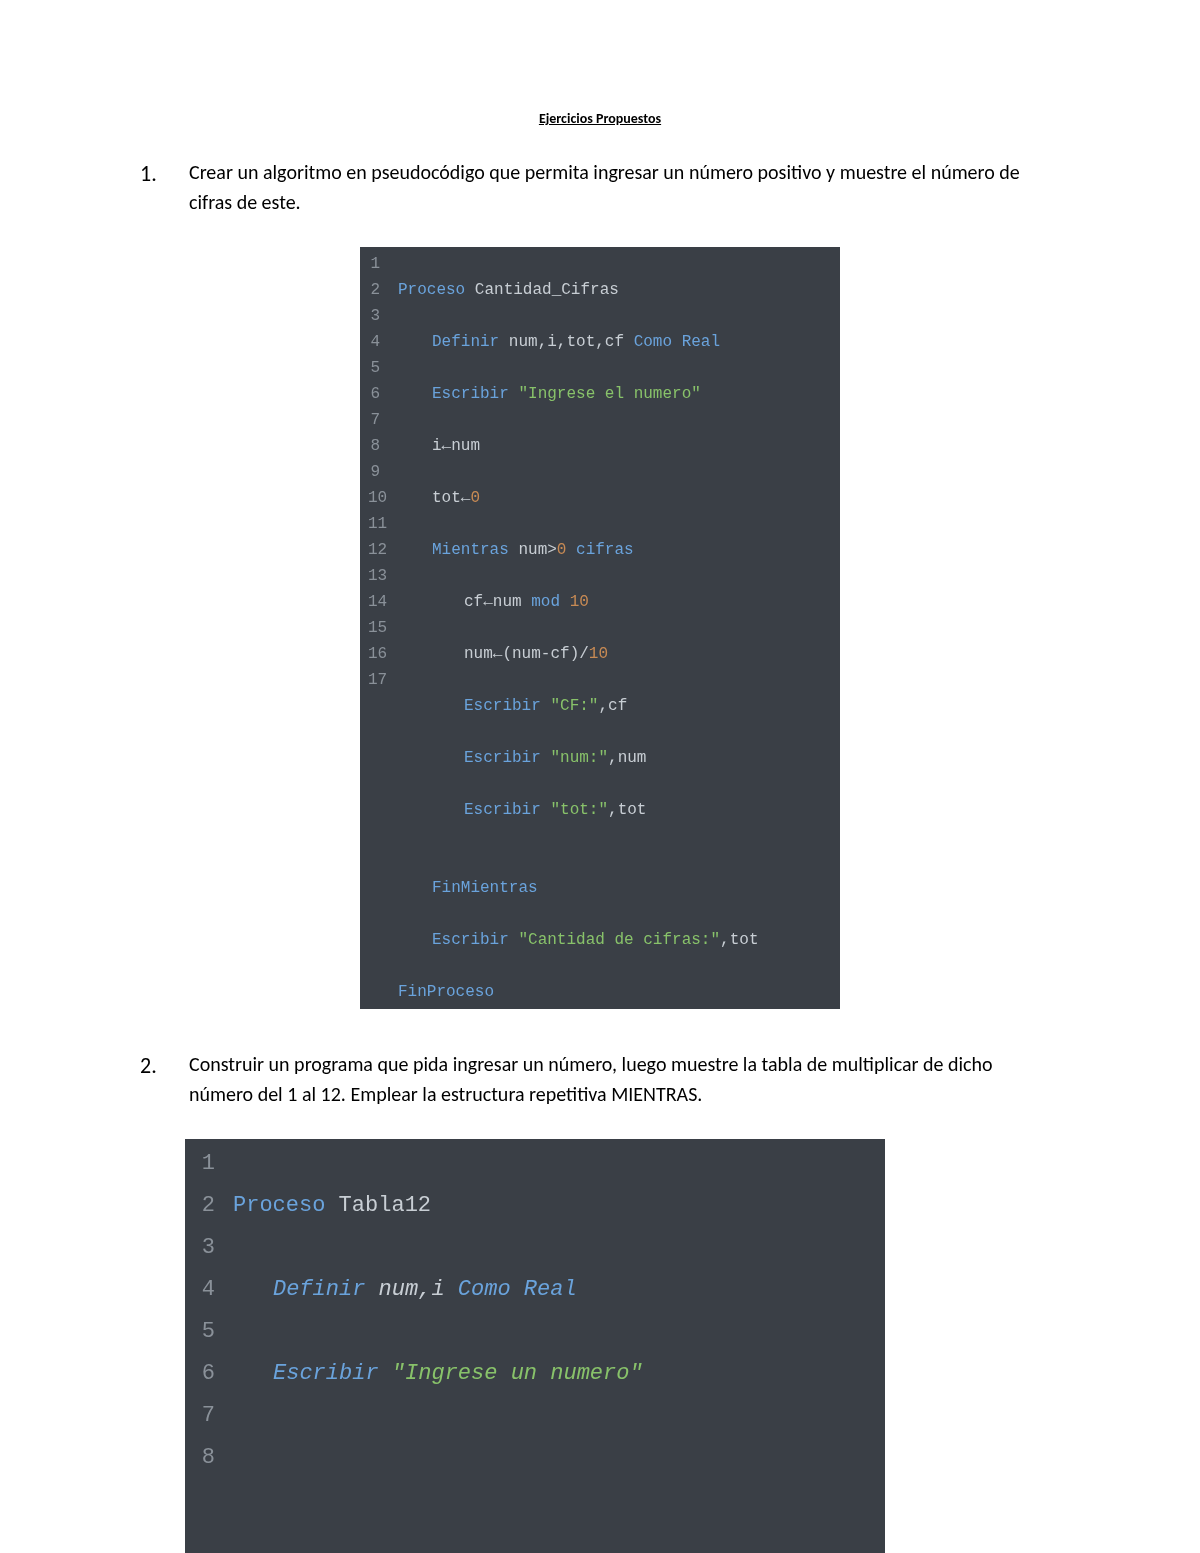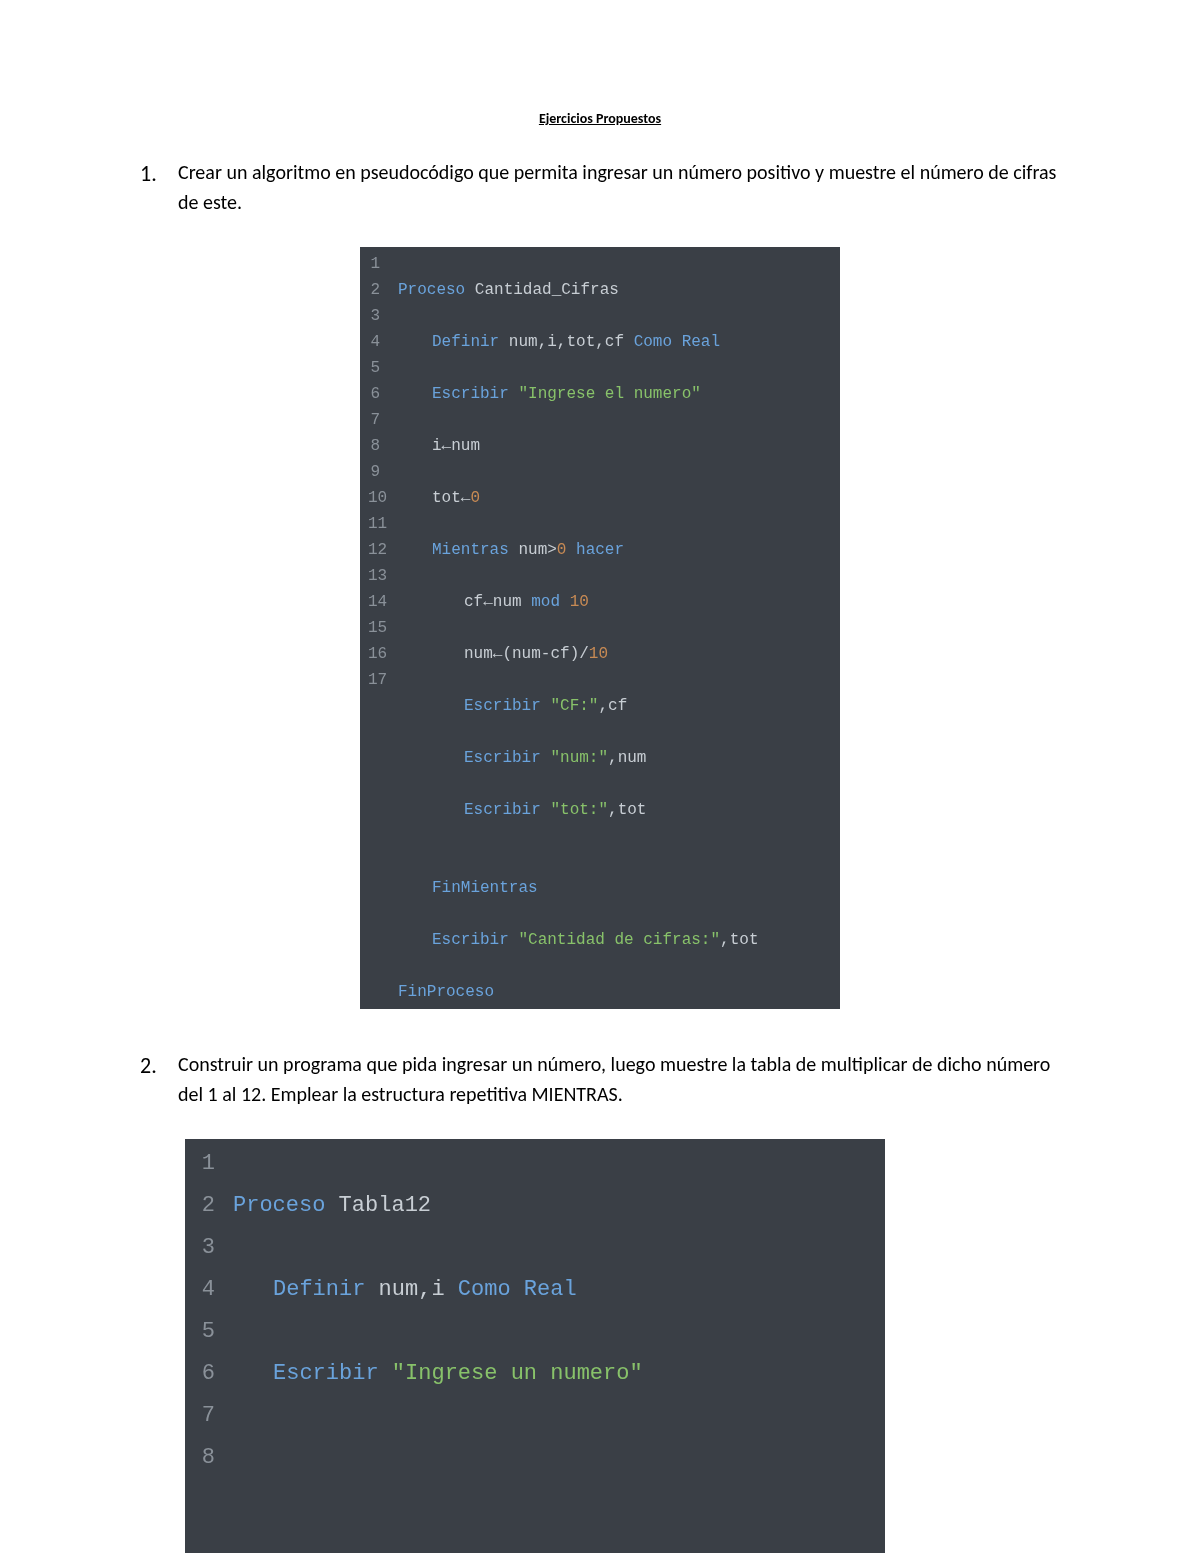"Crear un algoritmo en pseudocódigo" .exercise-desc { margin-left: none -> 11px }
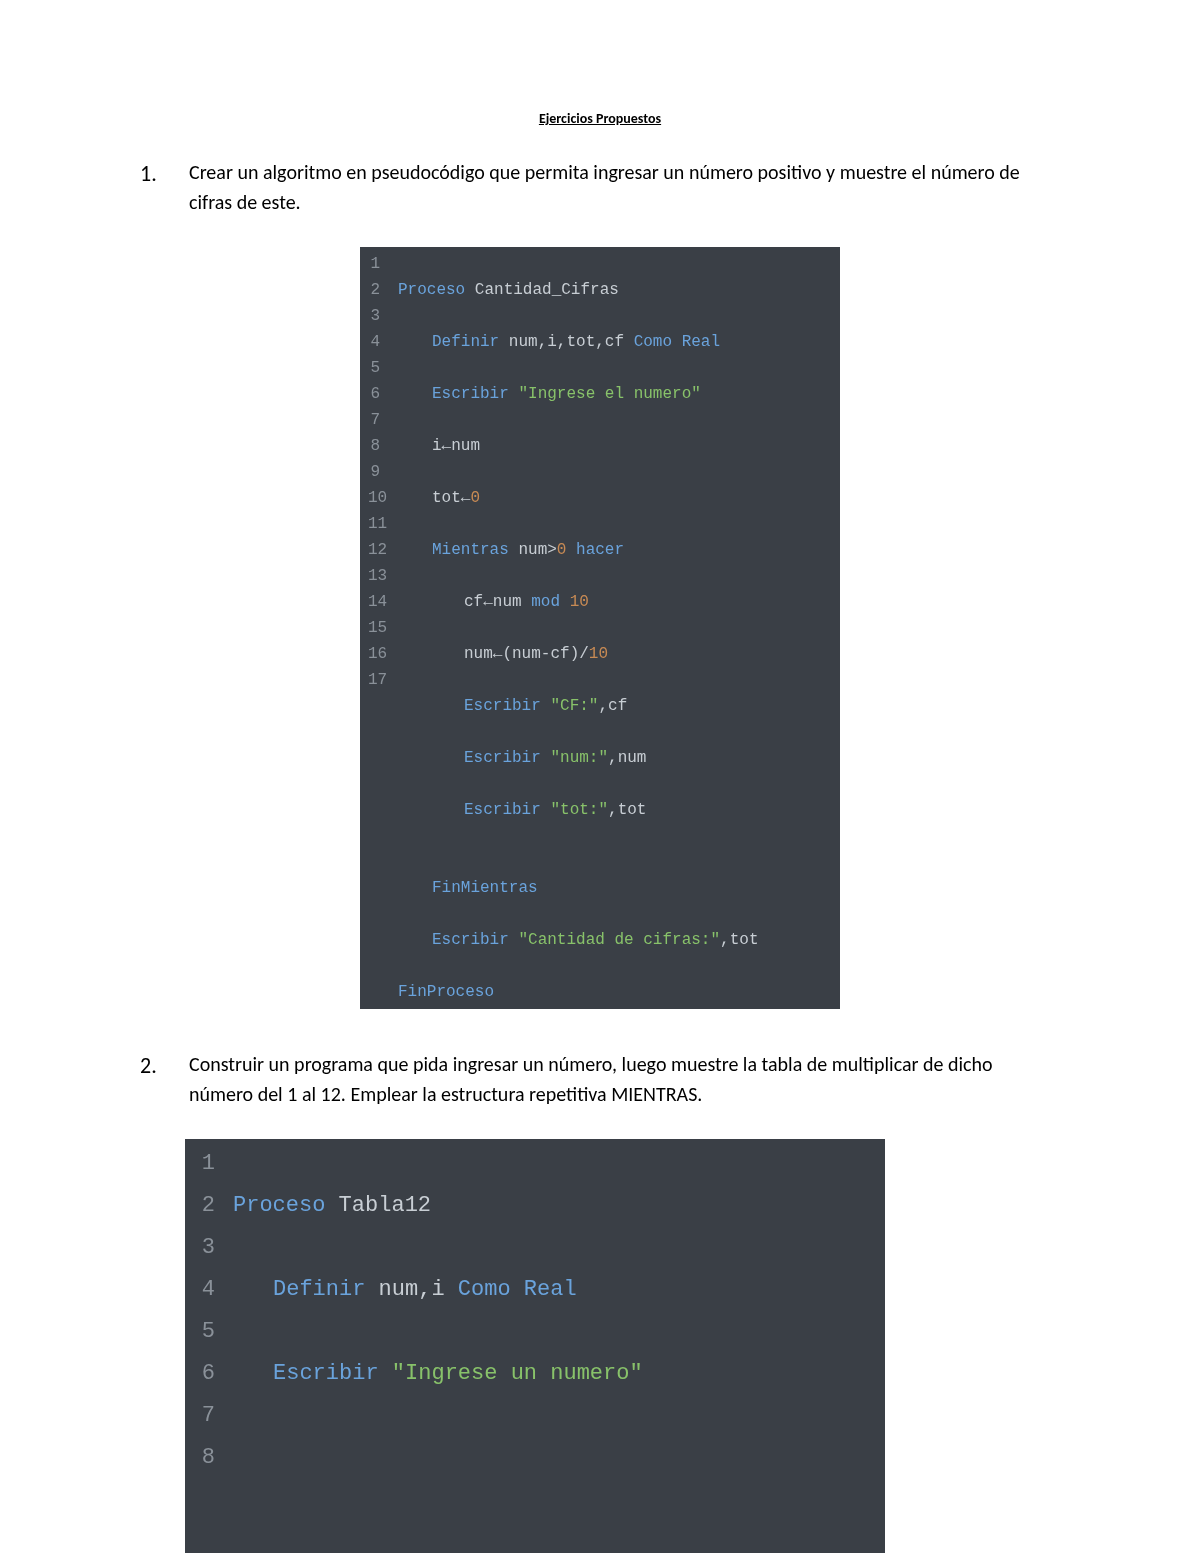"hacer" span.kw { text: hacer -> cifras }
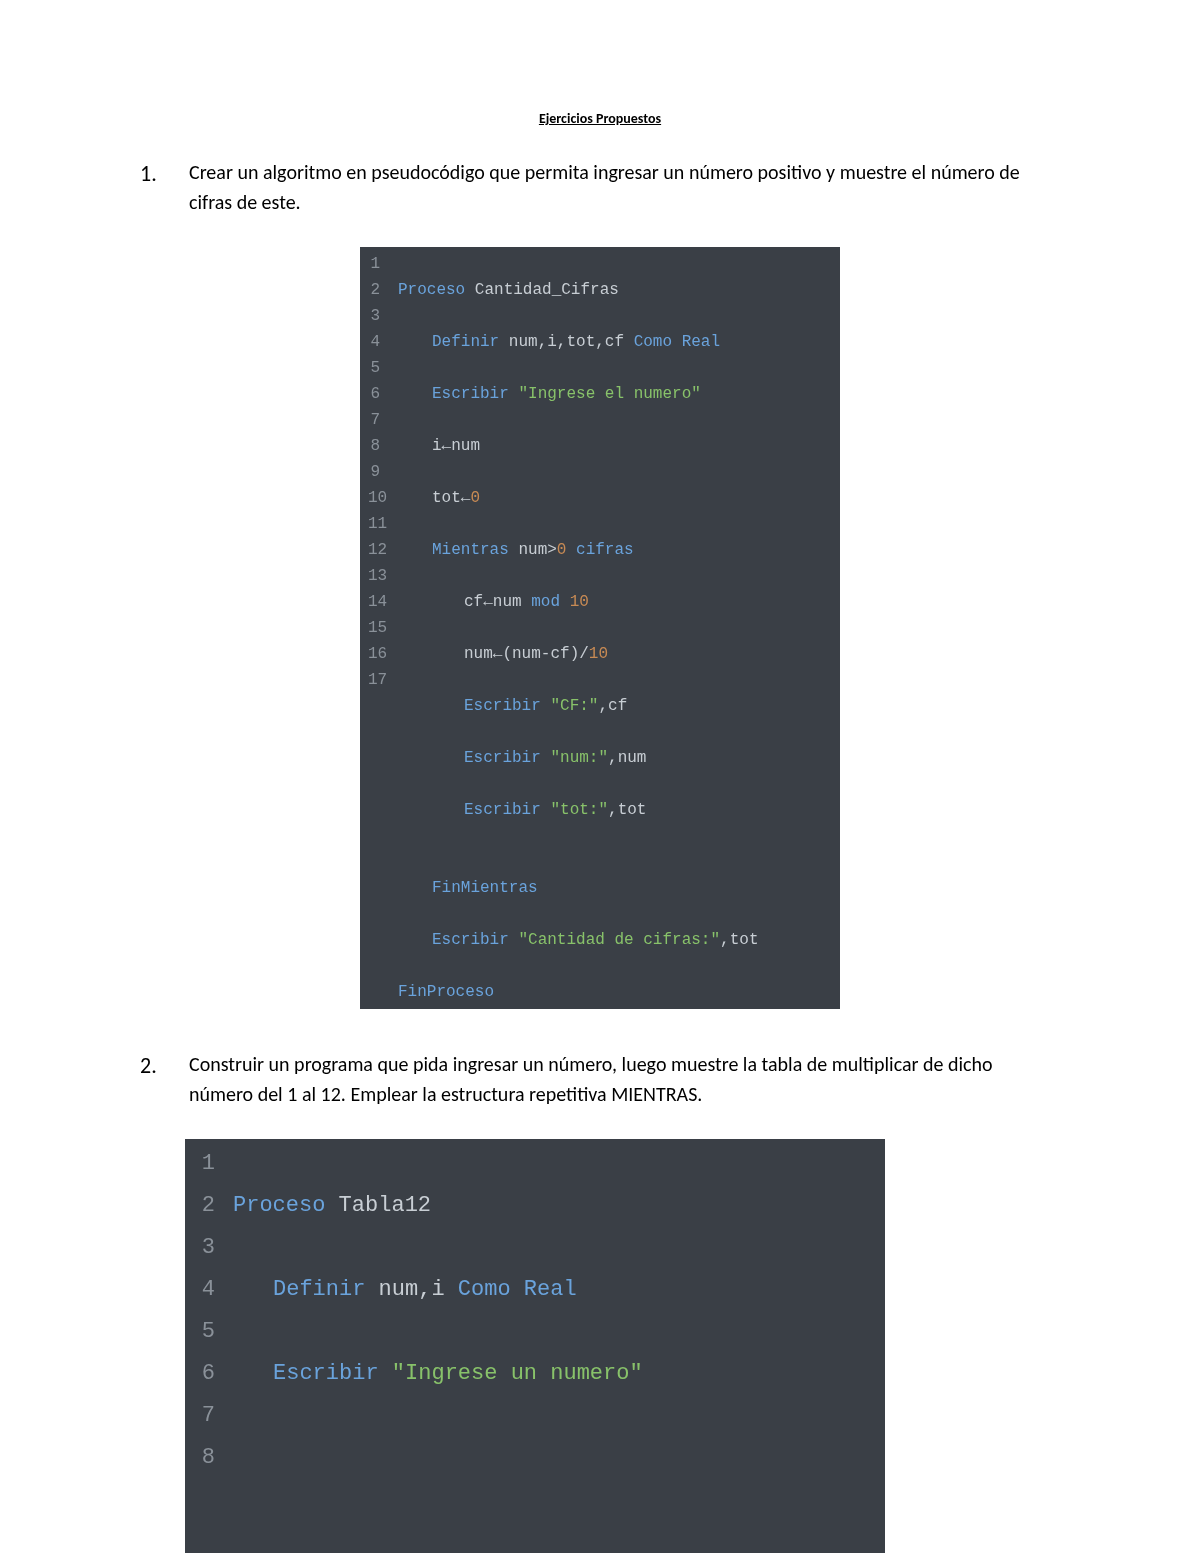"Definir num,i Como Real" .indent1 { font-style: none -> italic }
